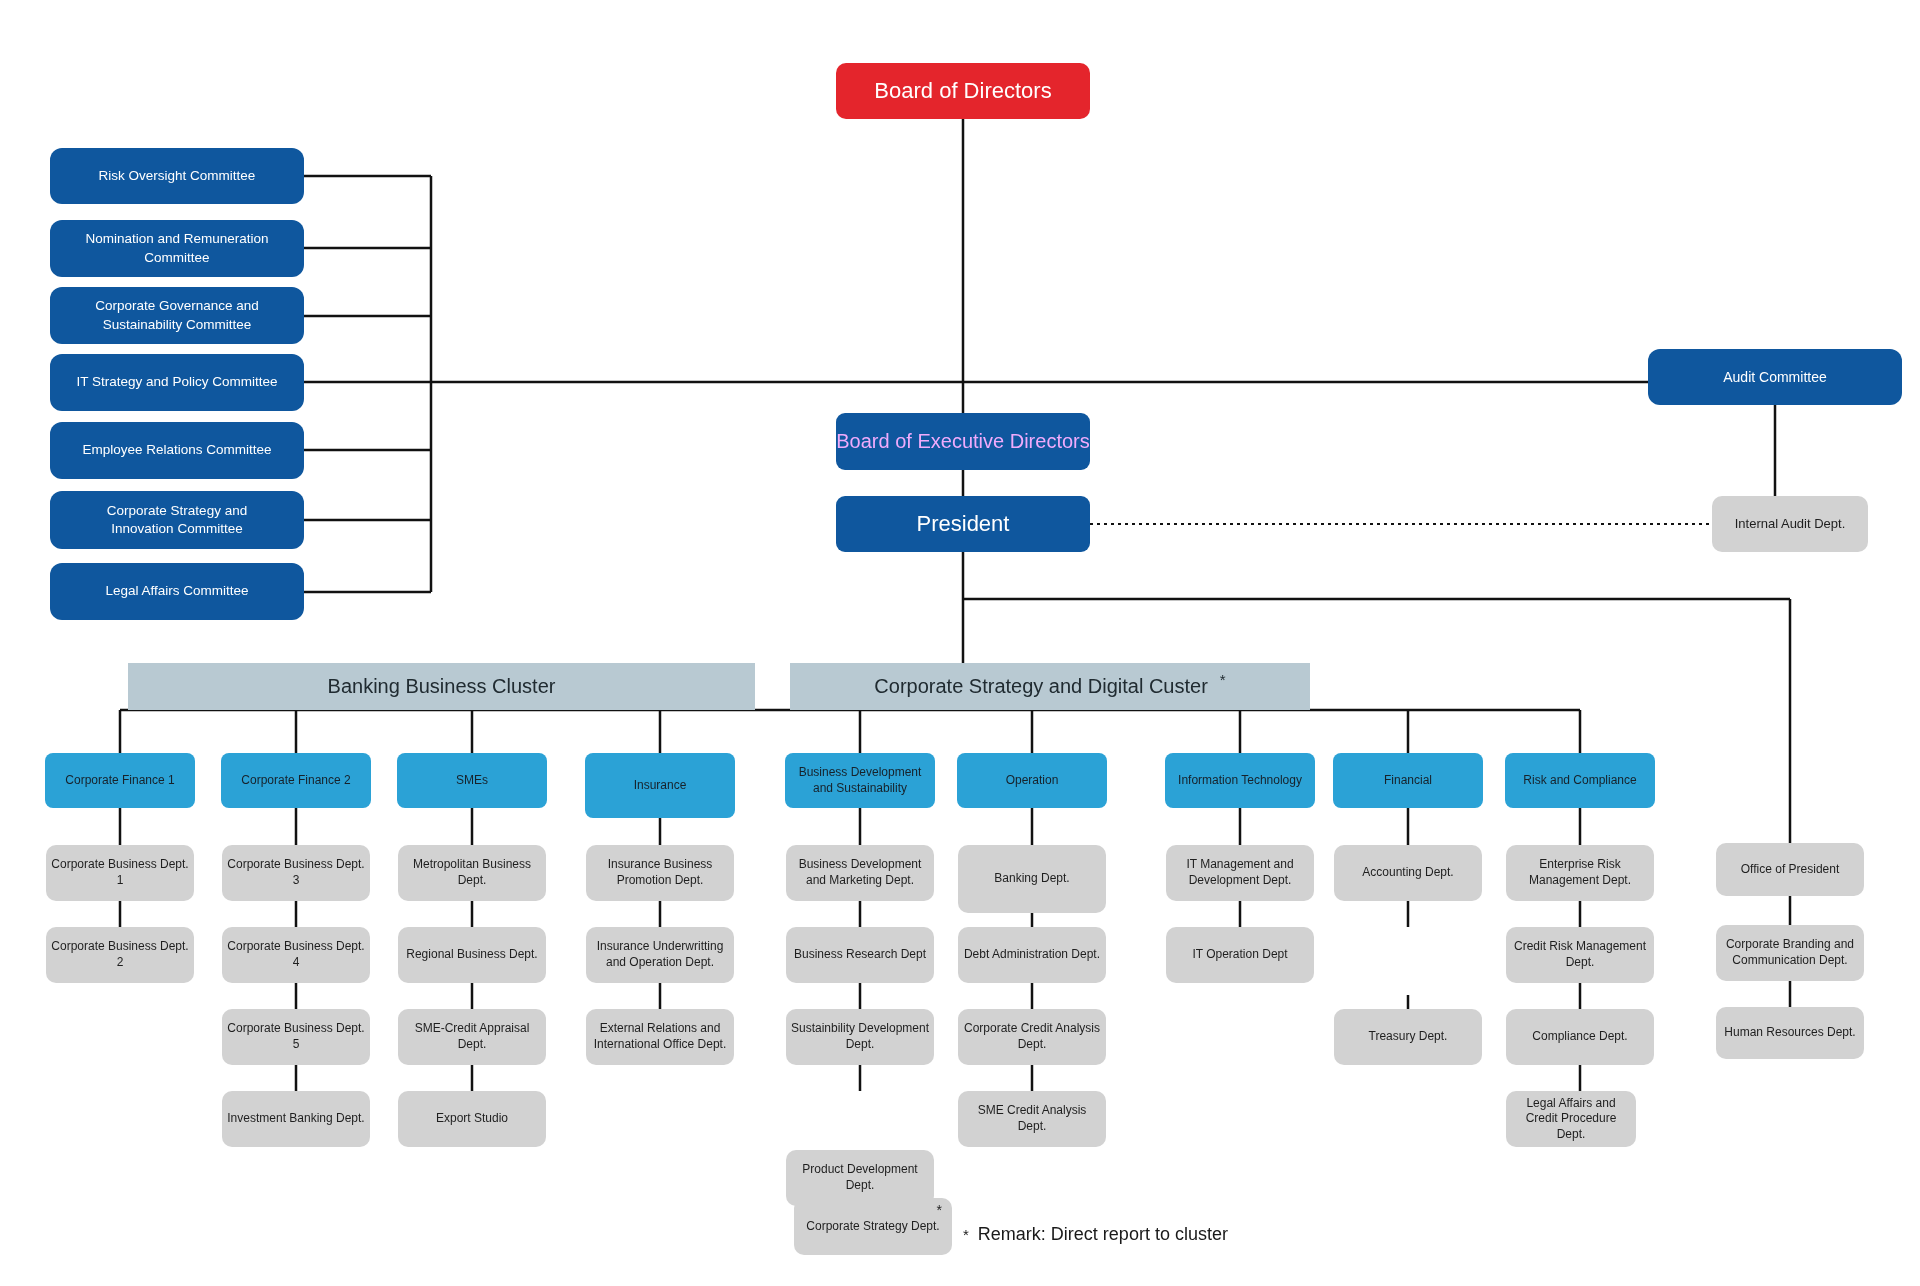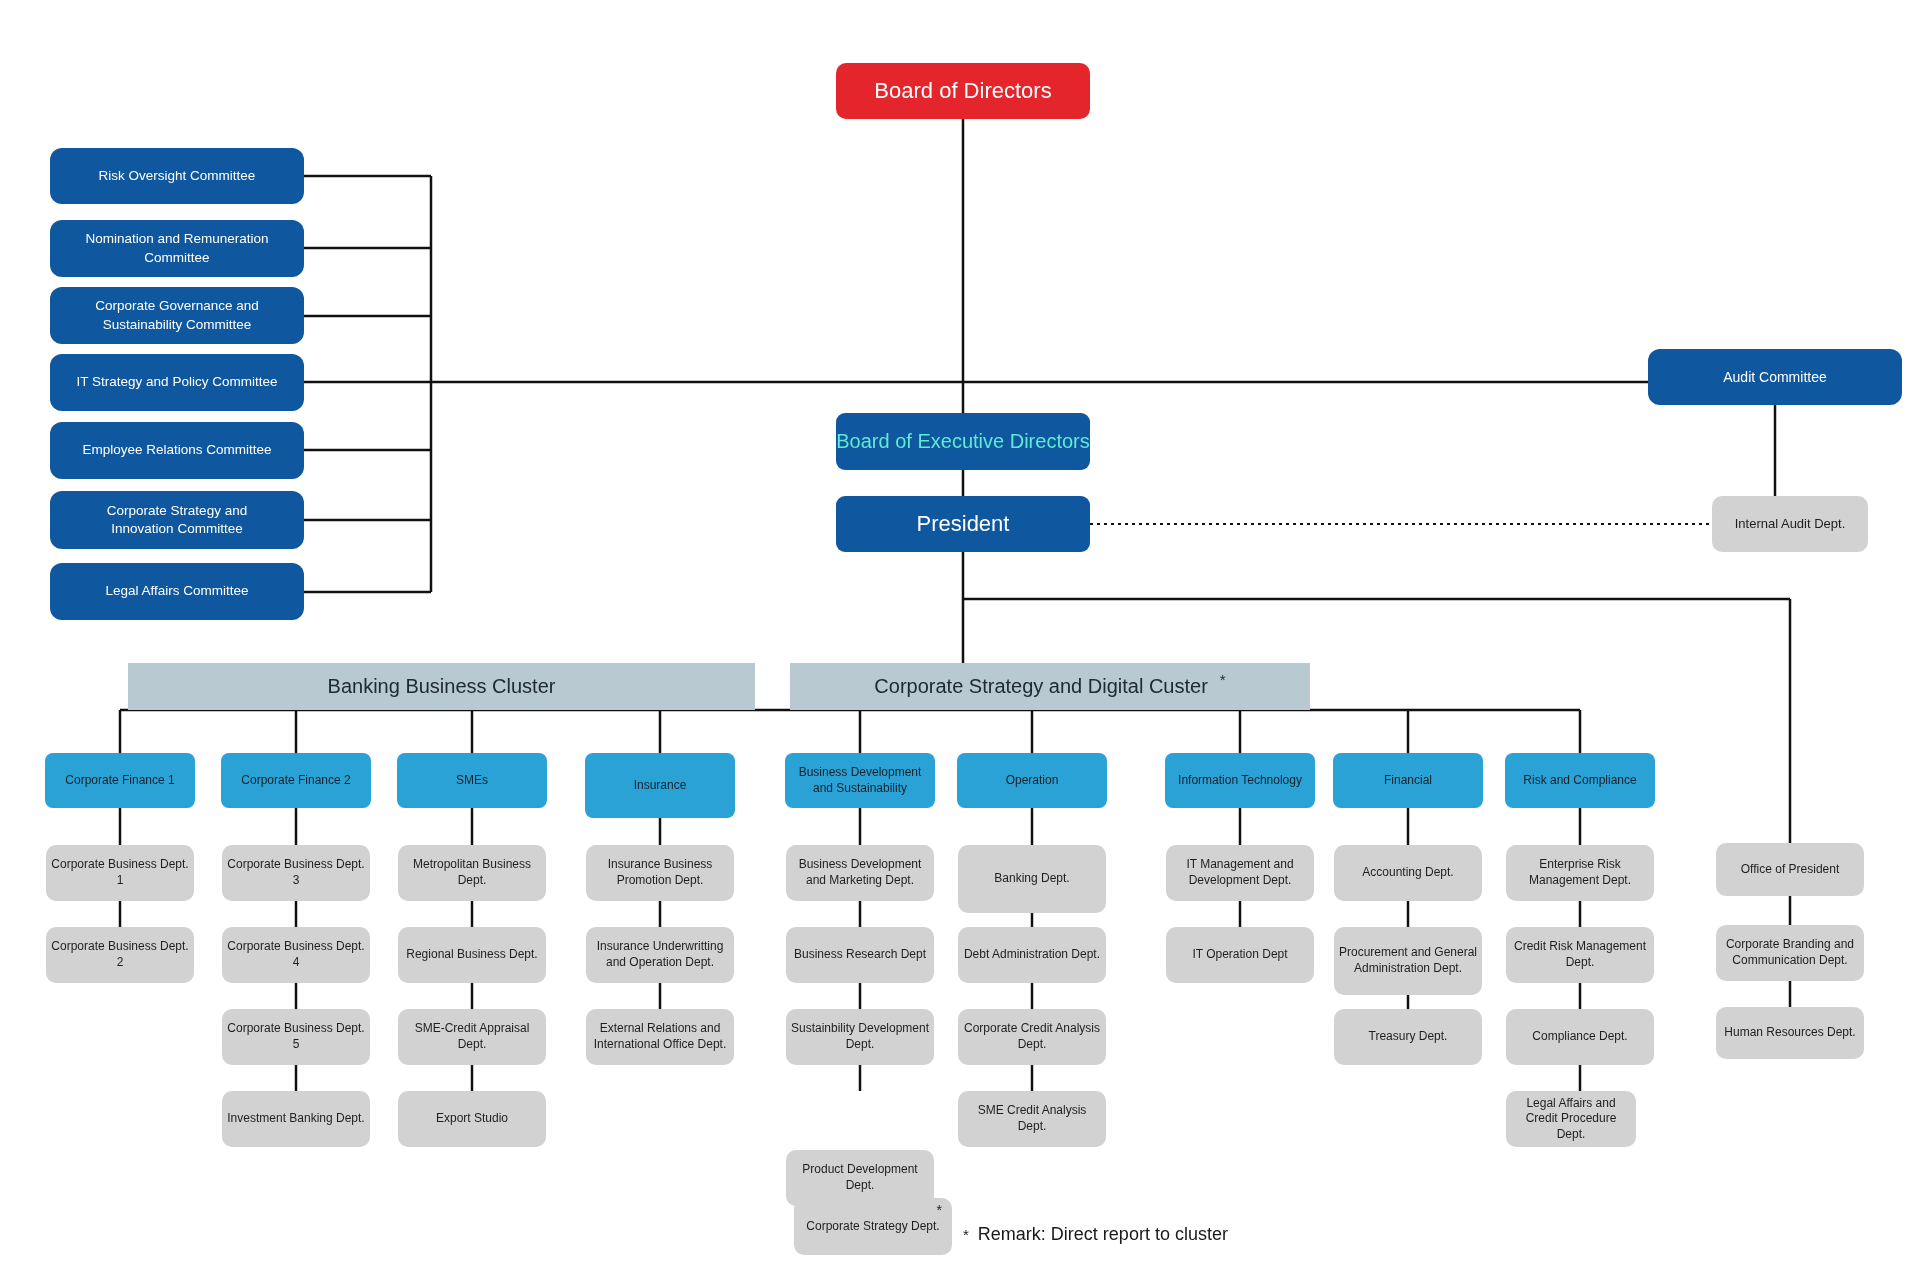"Board of Executive Directors" .exec { color: #5eead4 -> #f0abfc }
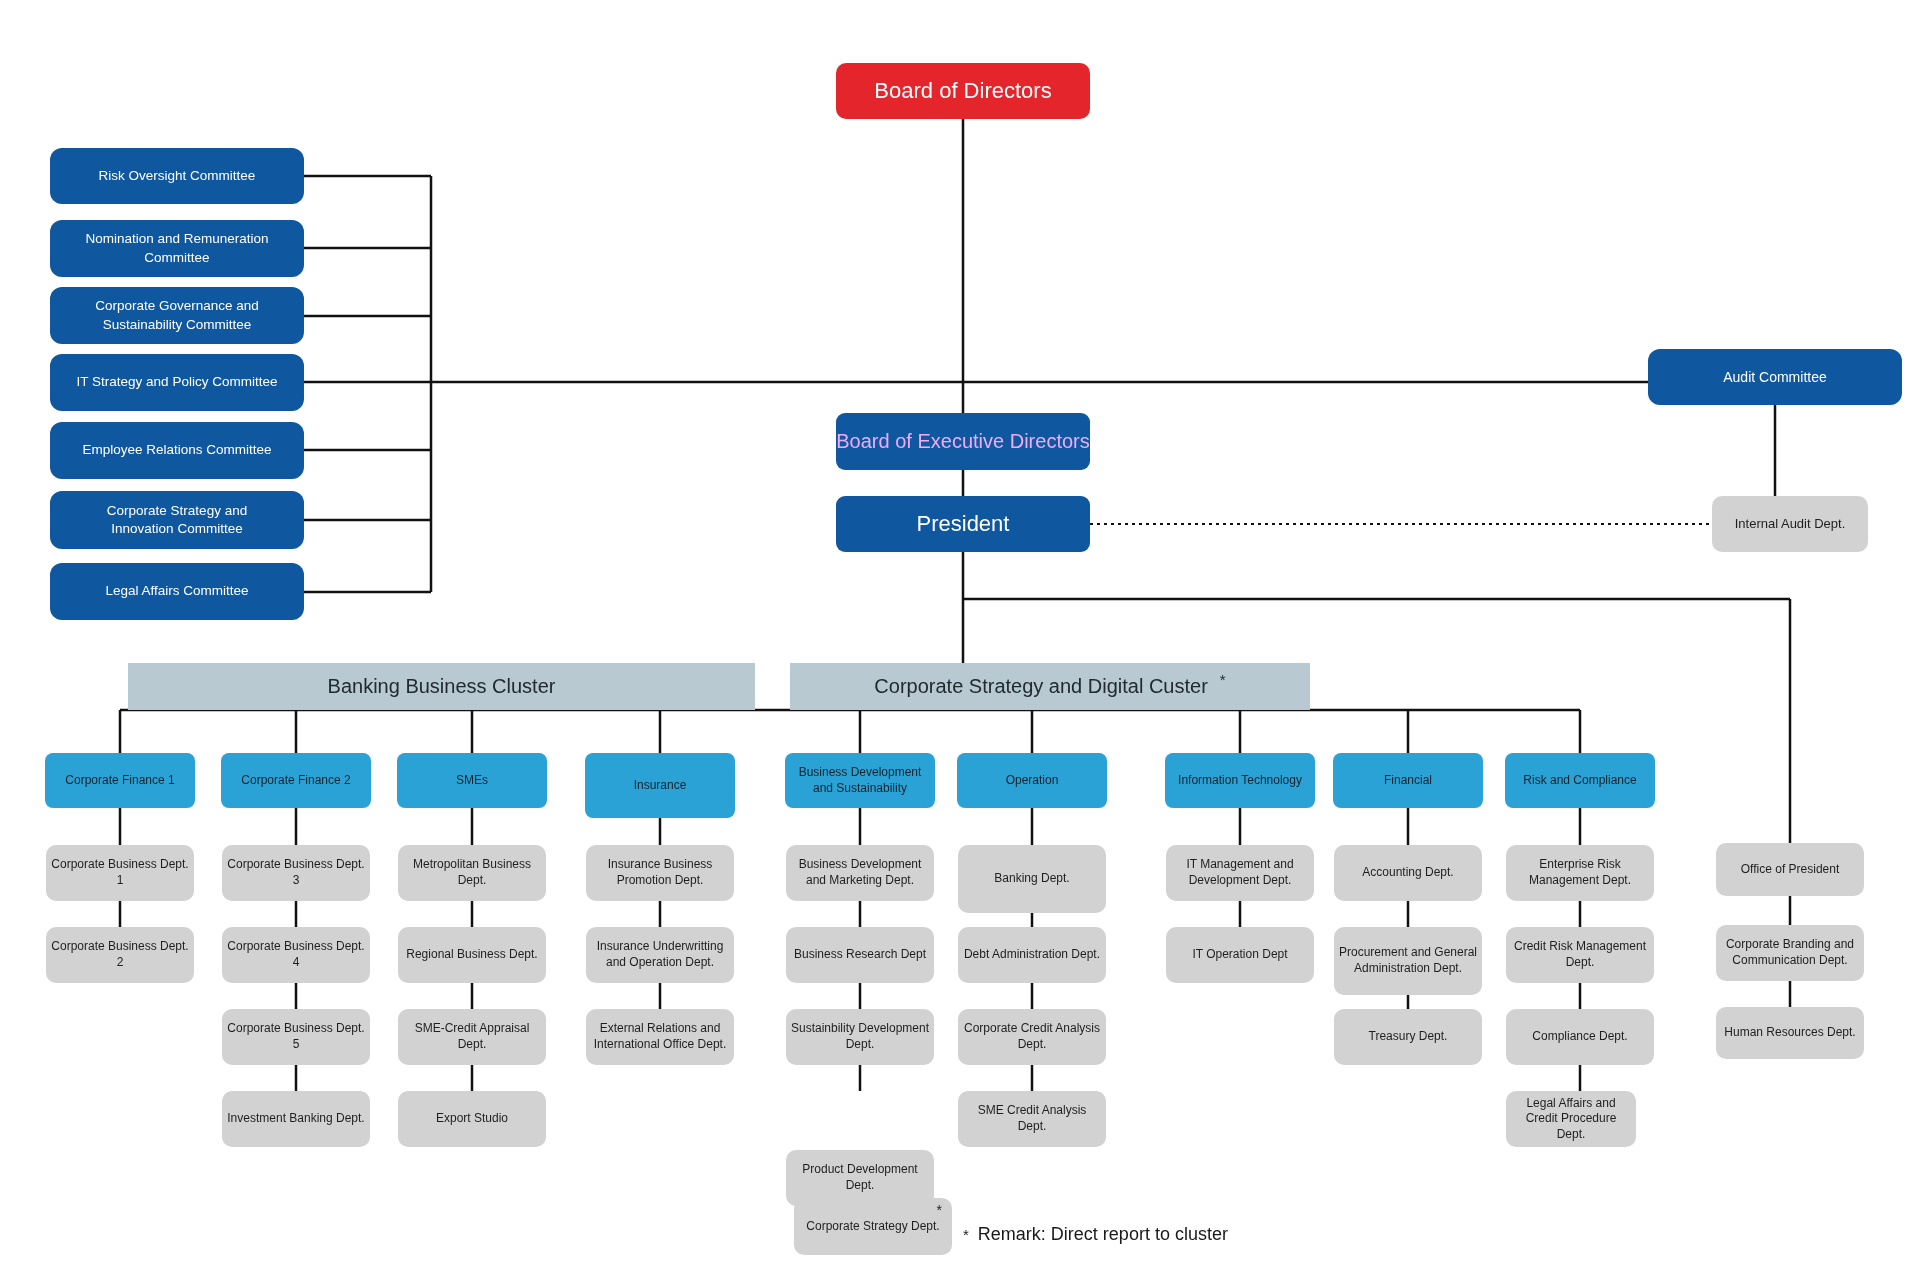"Procurement and General Administration" div.box { html: <div> <span>Procurement and General Administration Dept.</span> </div> -> none }
